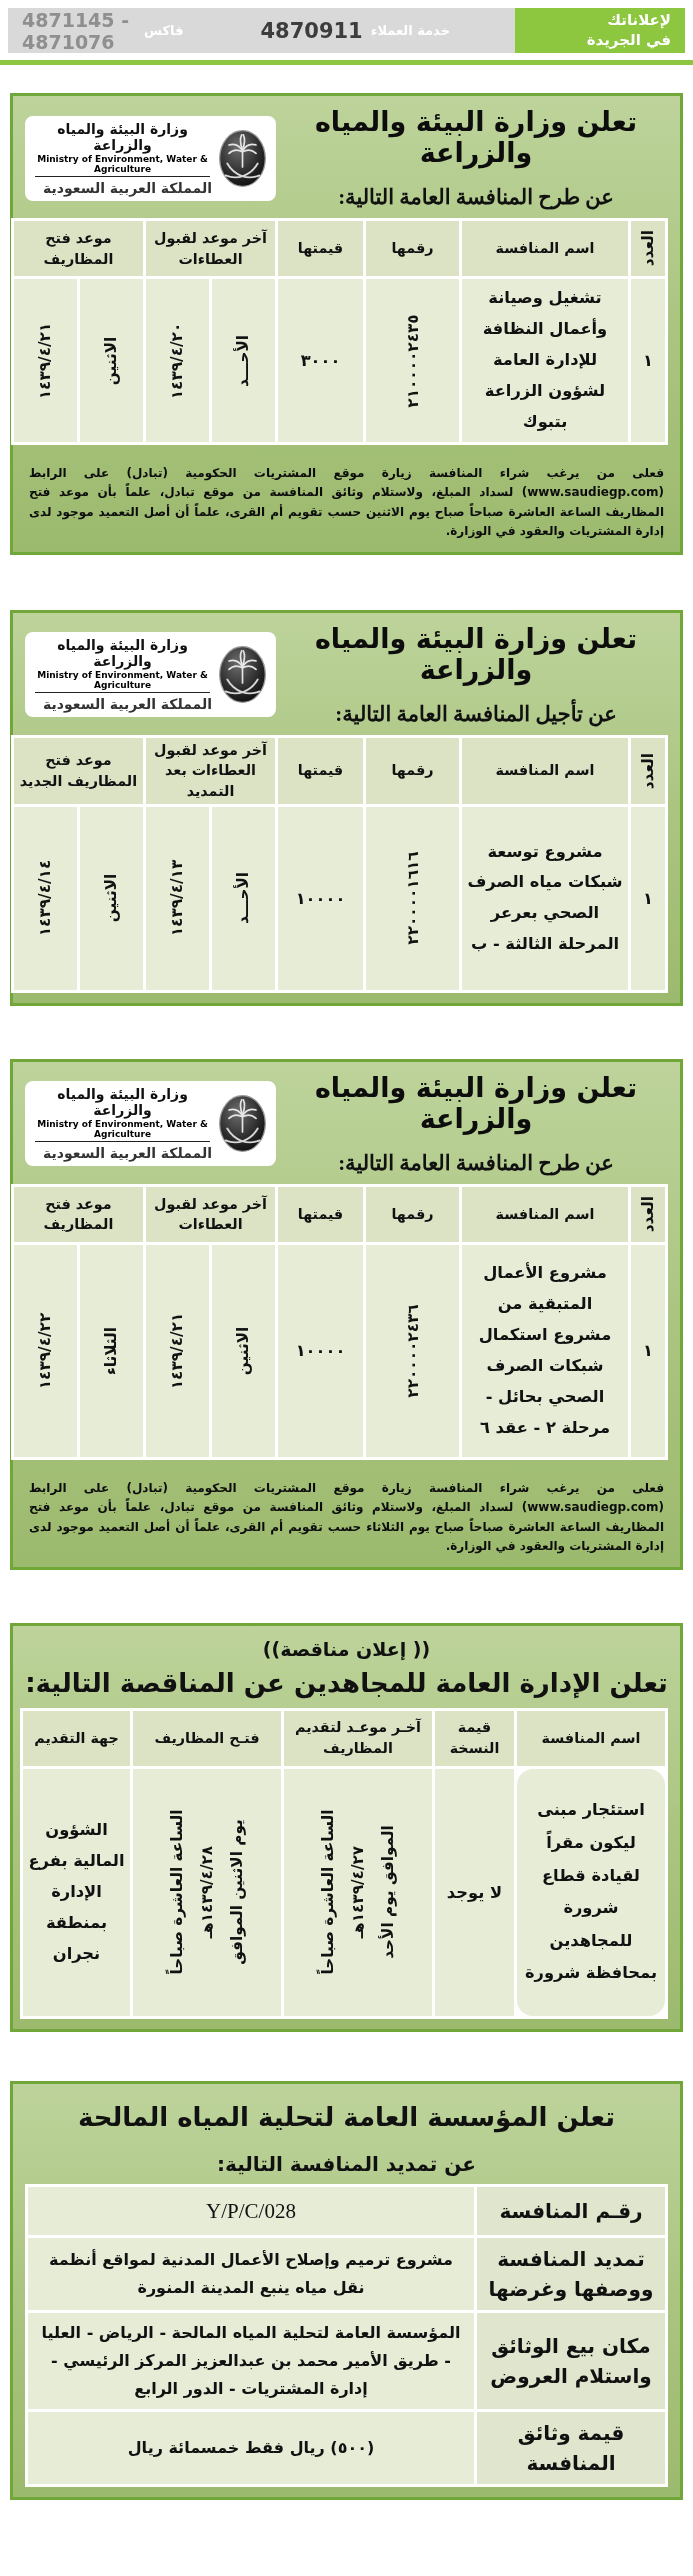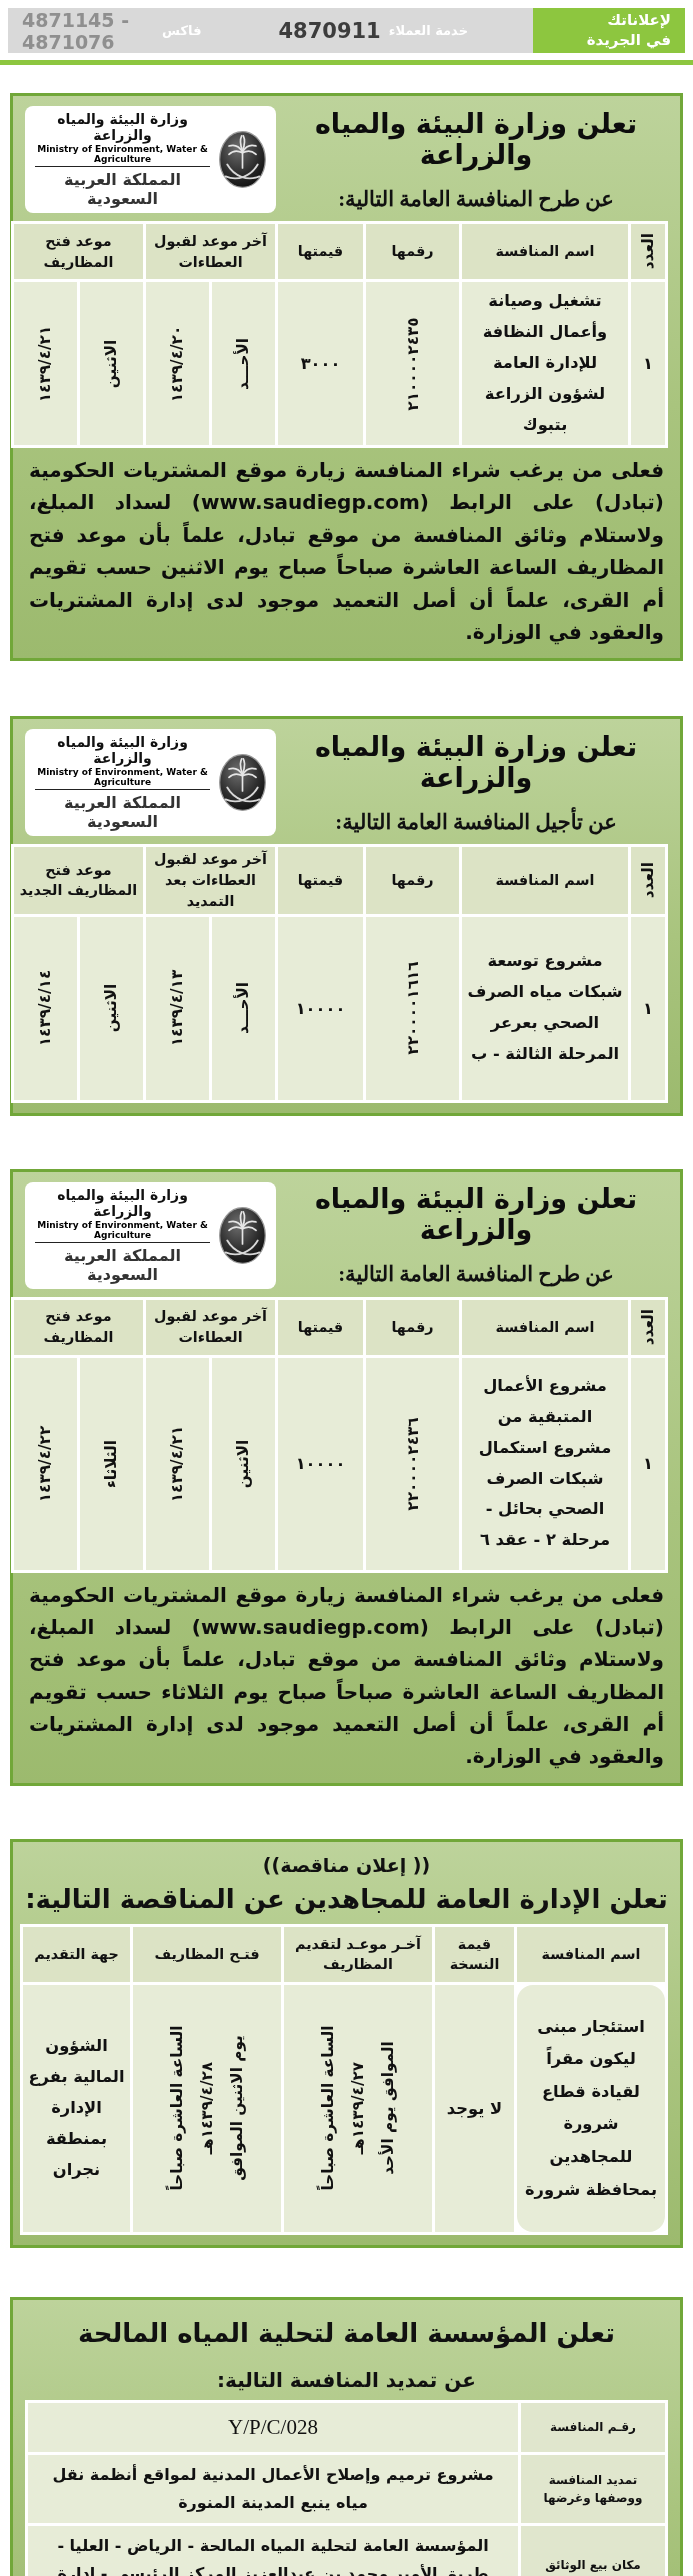"لإعلاناتك" .adbox { width: 152px -> 170px }
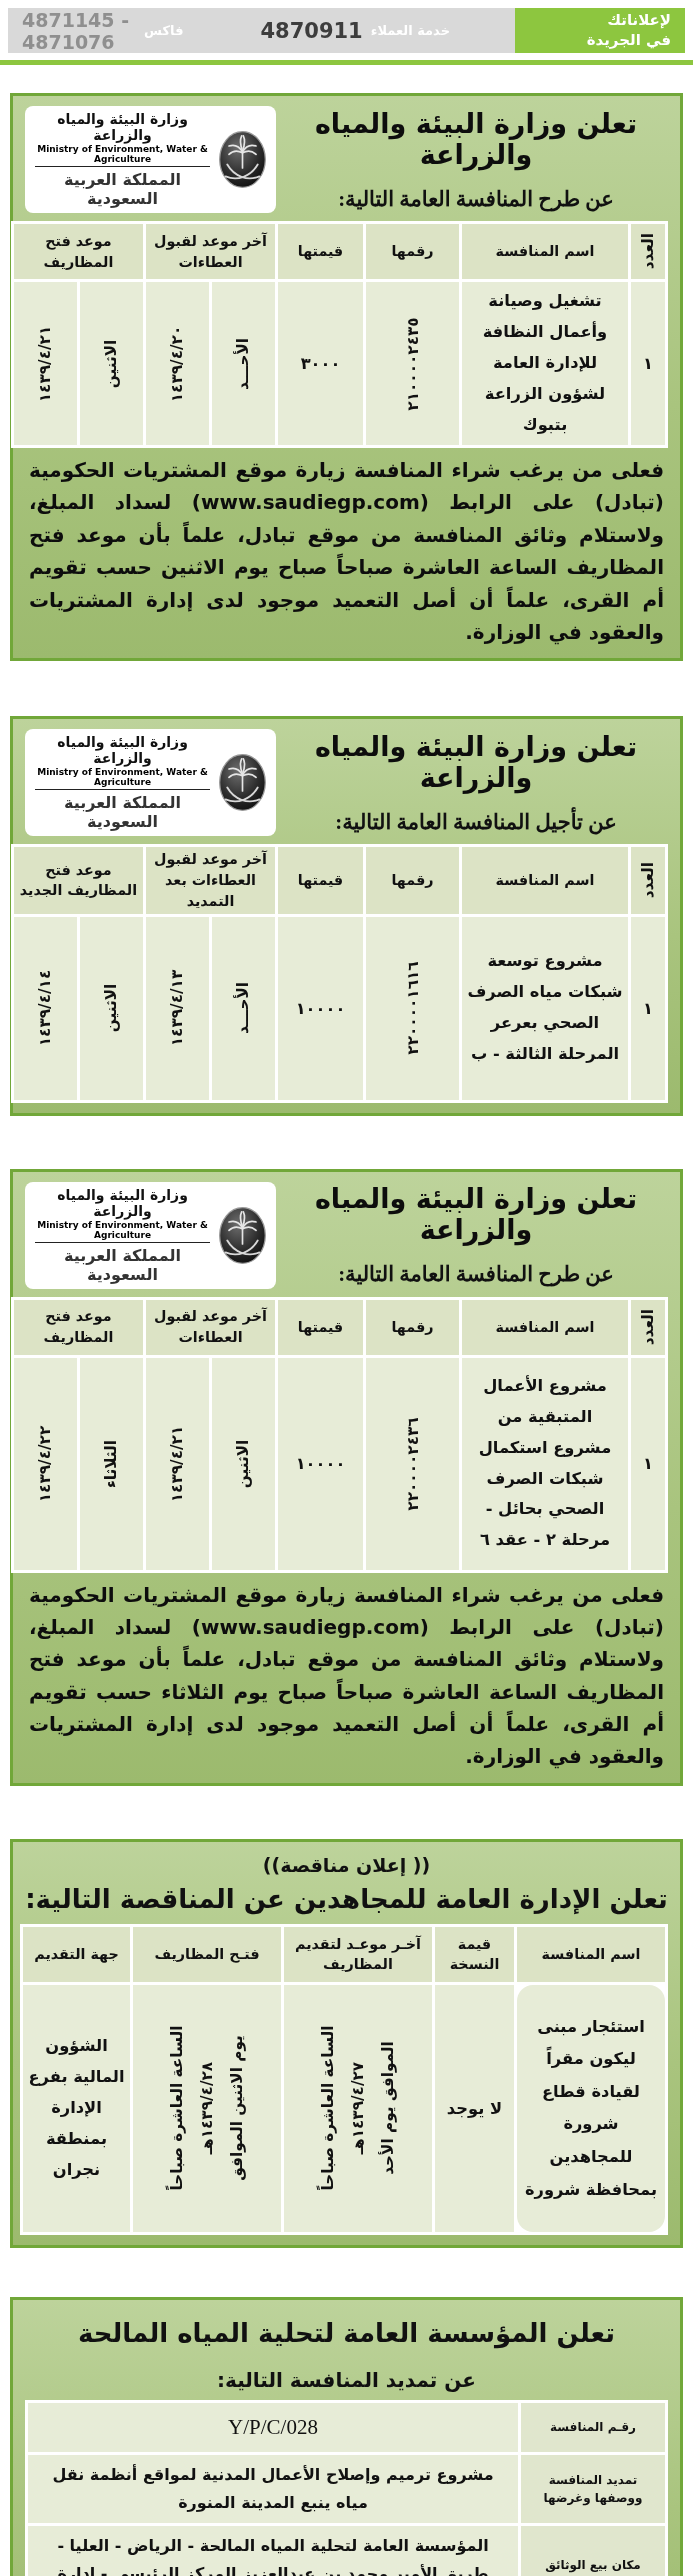"المملكة العربية السعودية" .l-ksa { font-size: 16px -> 14px; text-align: none -> right }
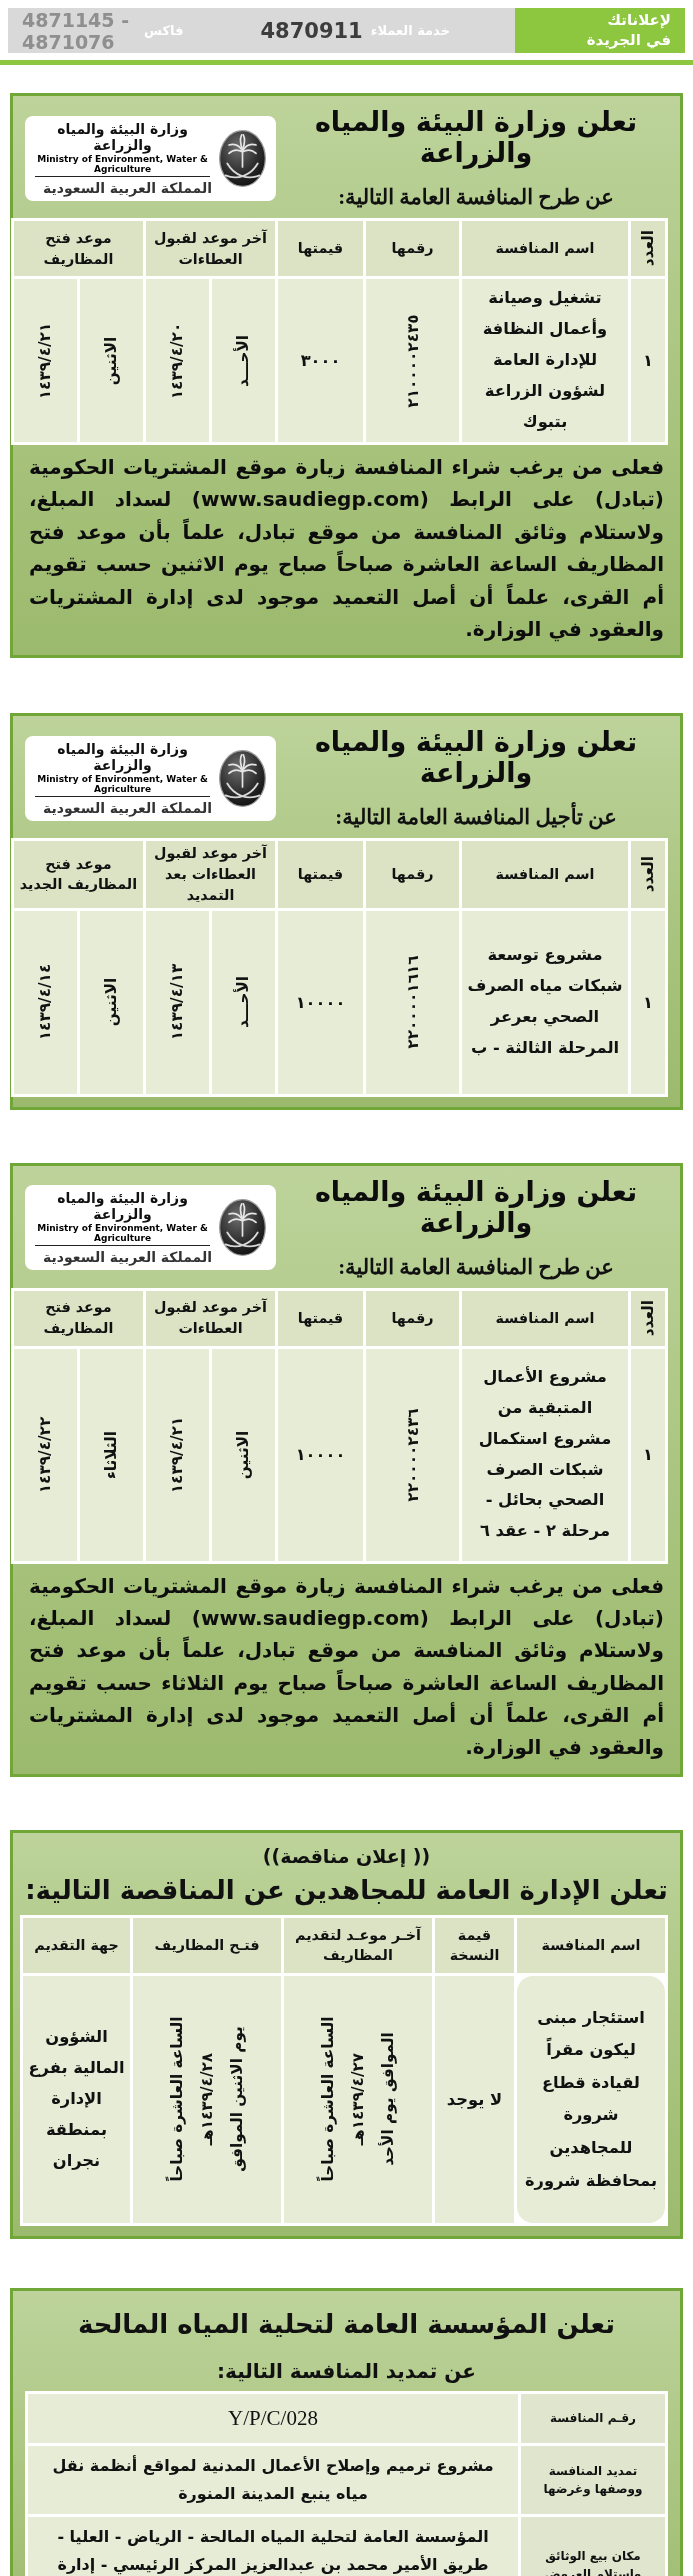"فعلى من يرغب شراء المنافسة" .pfoot { font-size: 20px -> 12px; margin-top: 6px -> 19px }
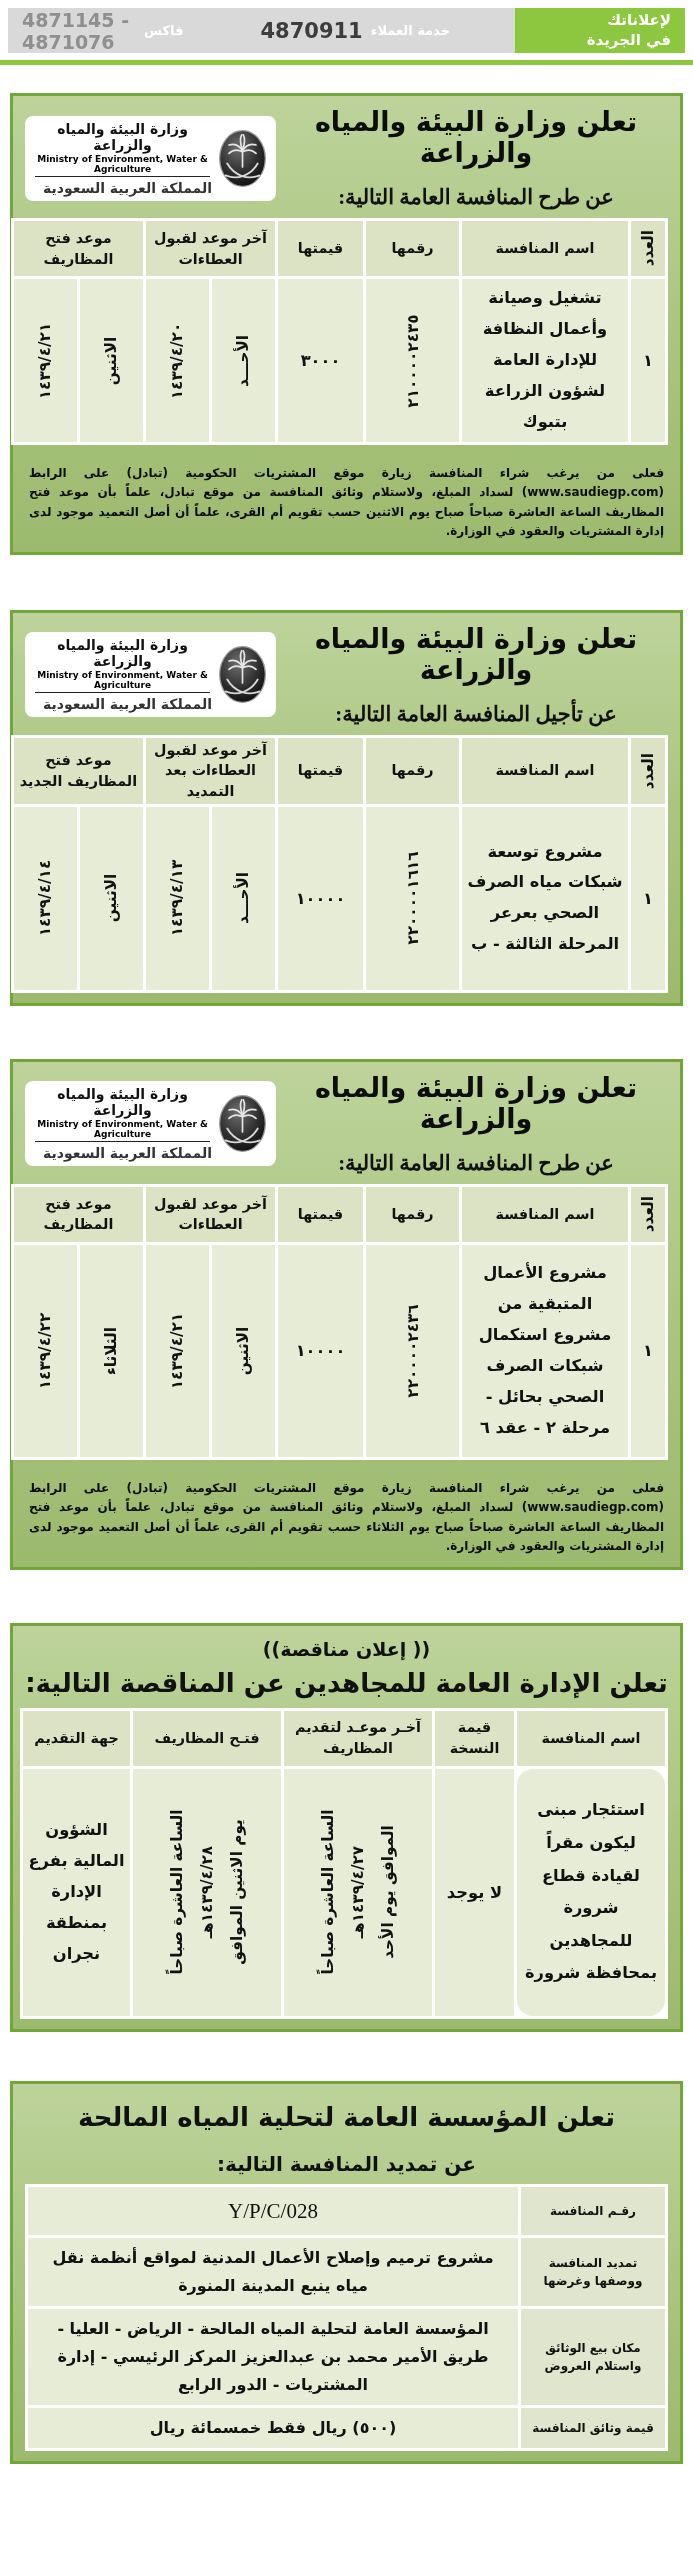"رقـم المنافسة" .kv th { font-size: 12px -> 20px; width: 144px -> 188px }
